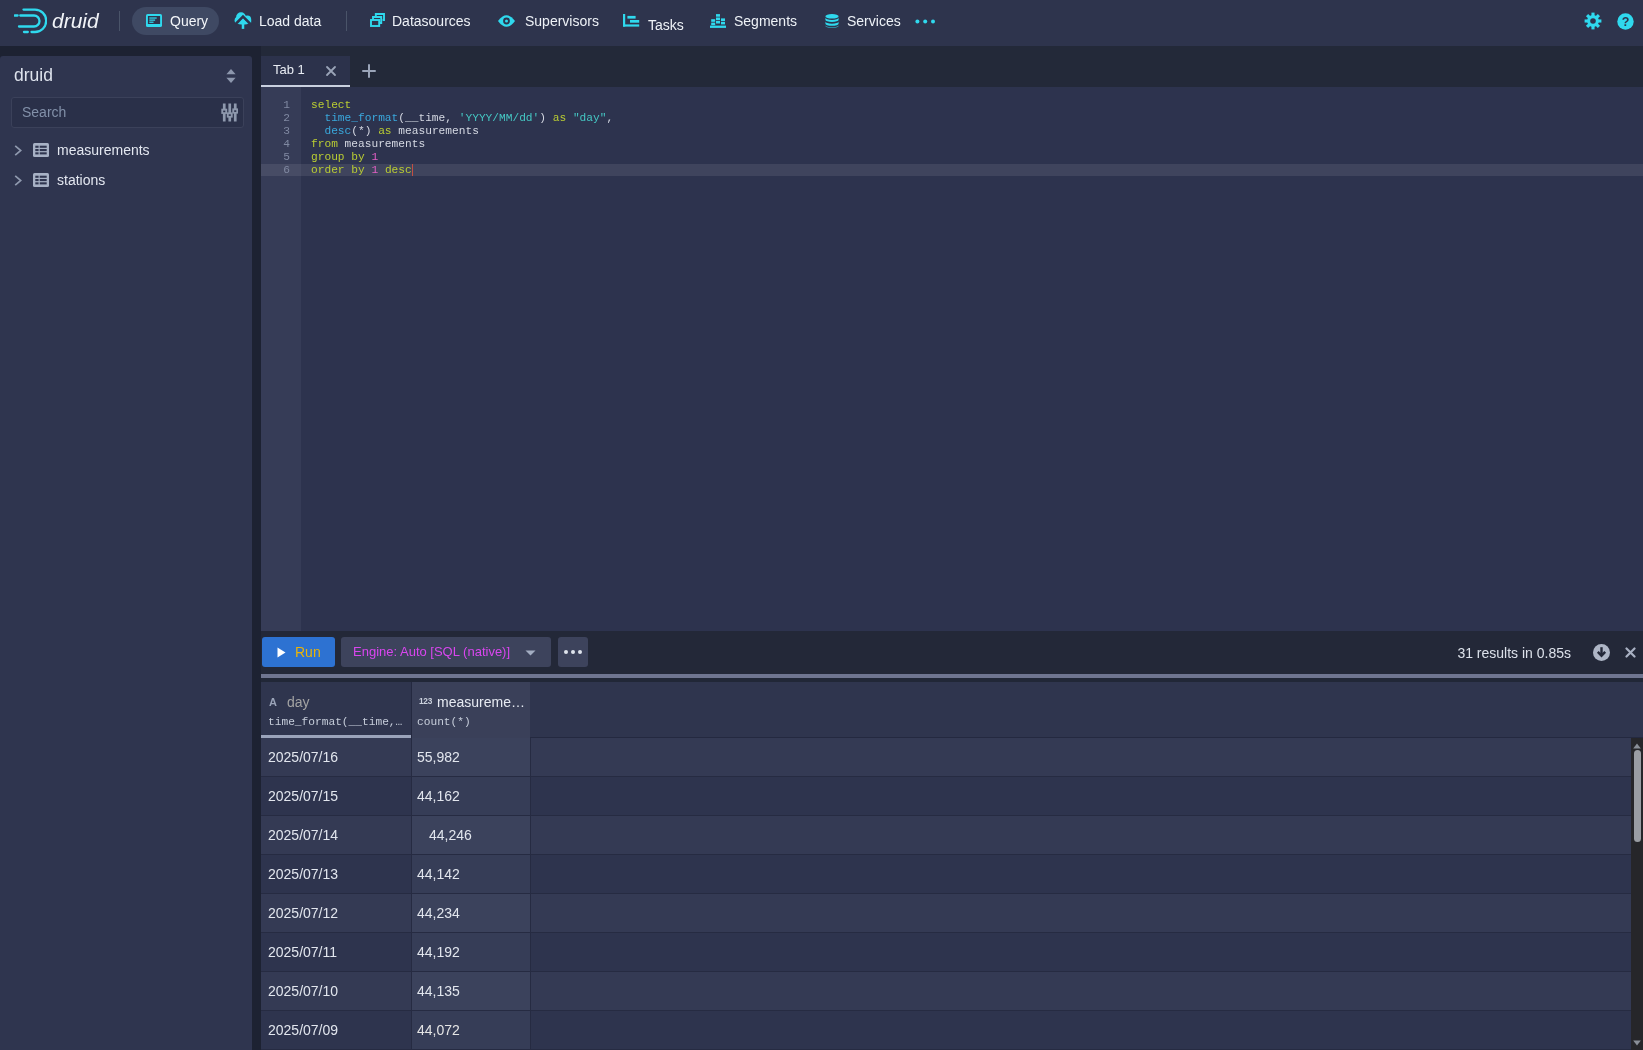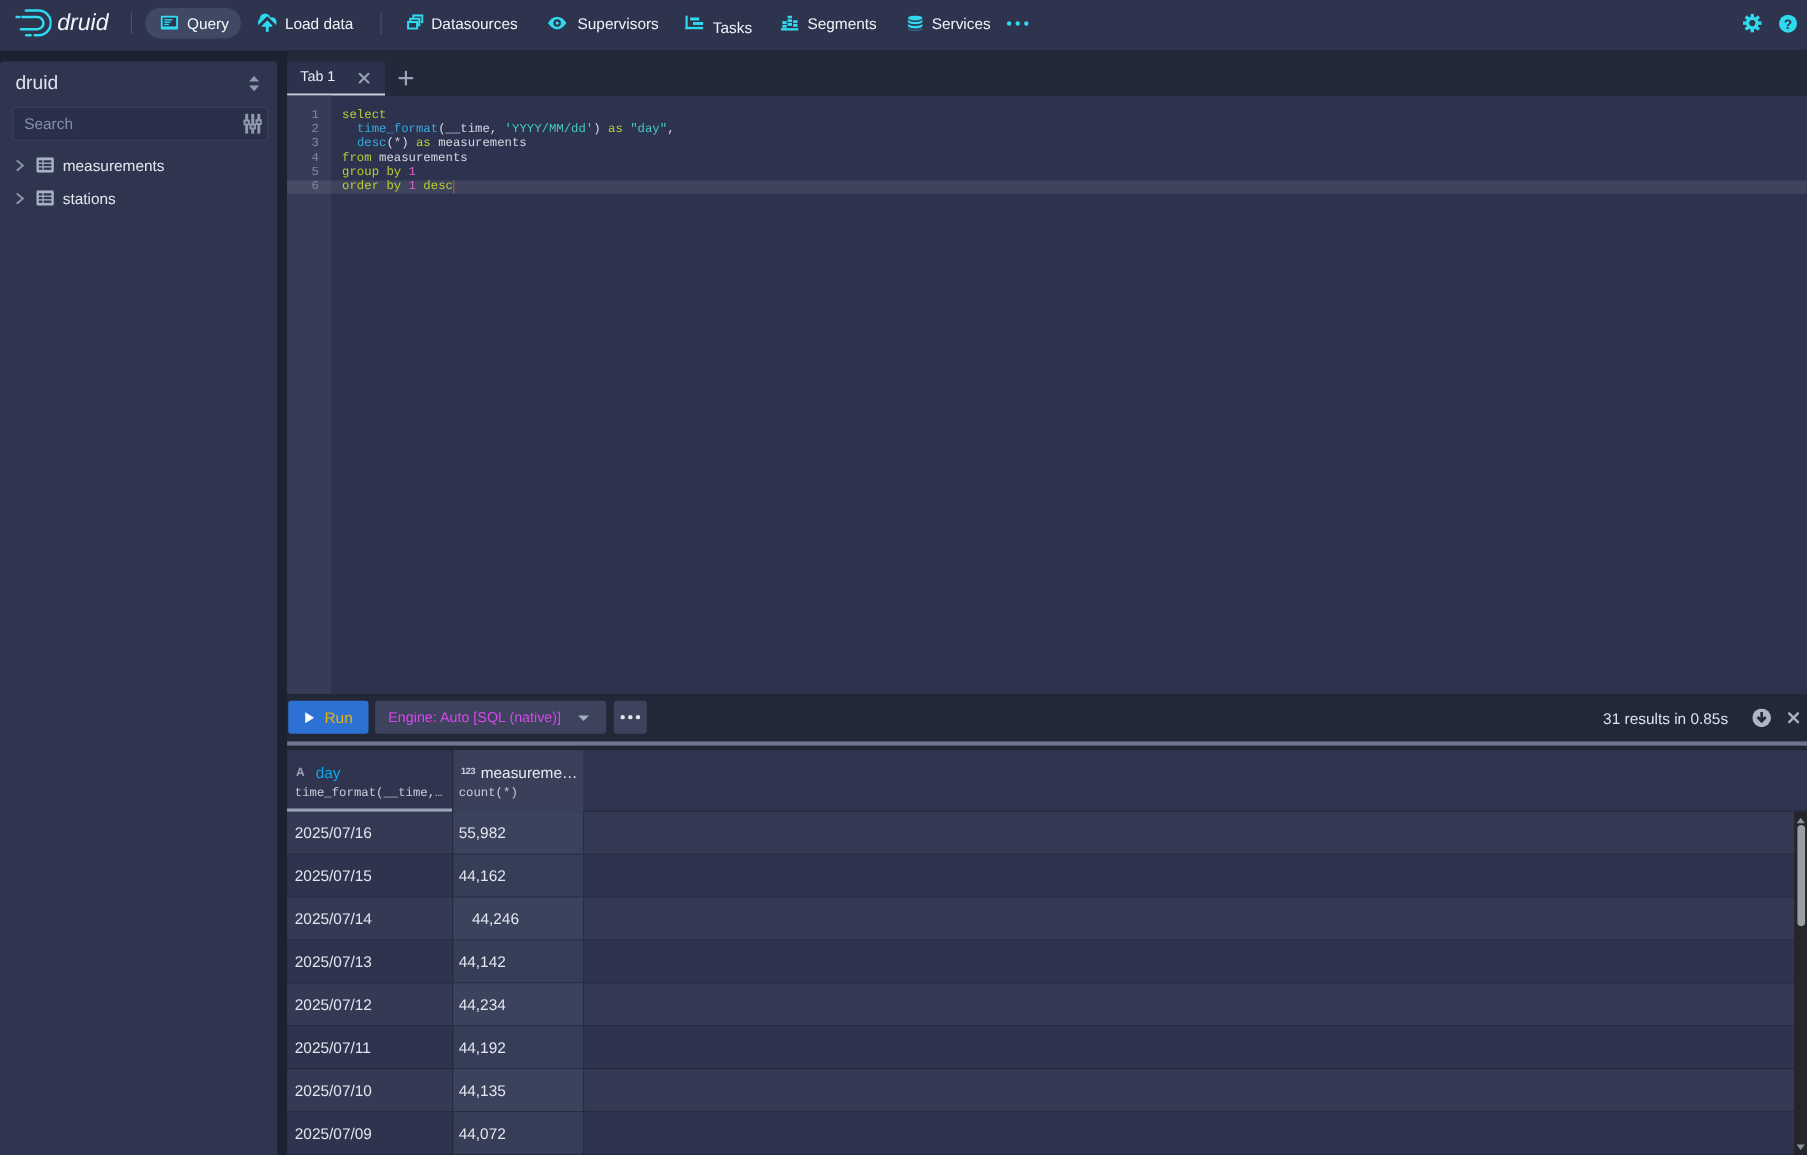"day" div.txt { color: #0ea5e9 -> #a3a3a3 }
